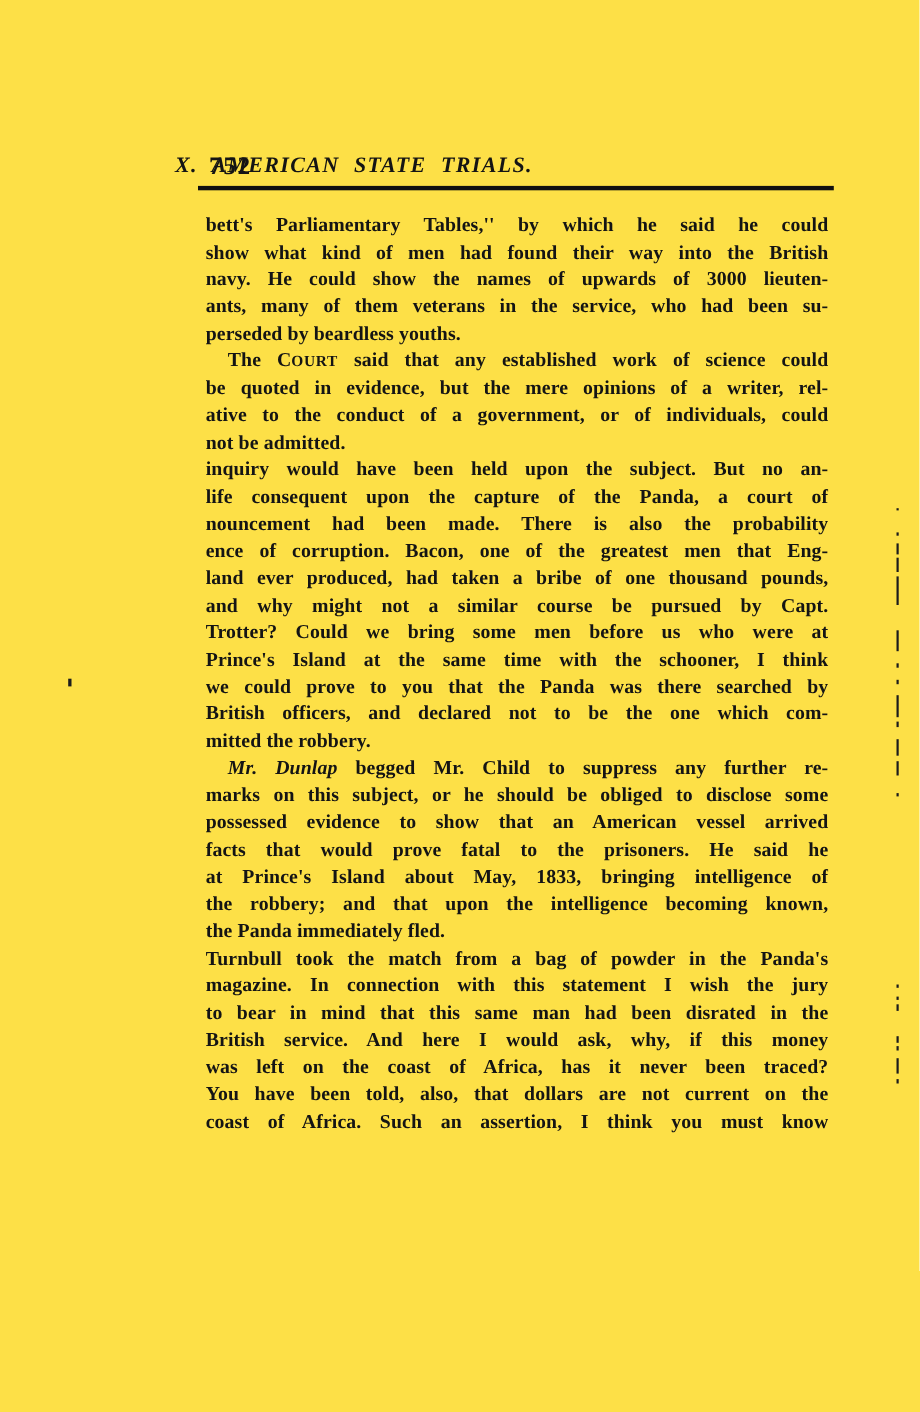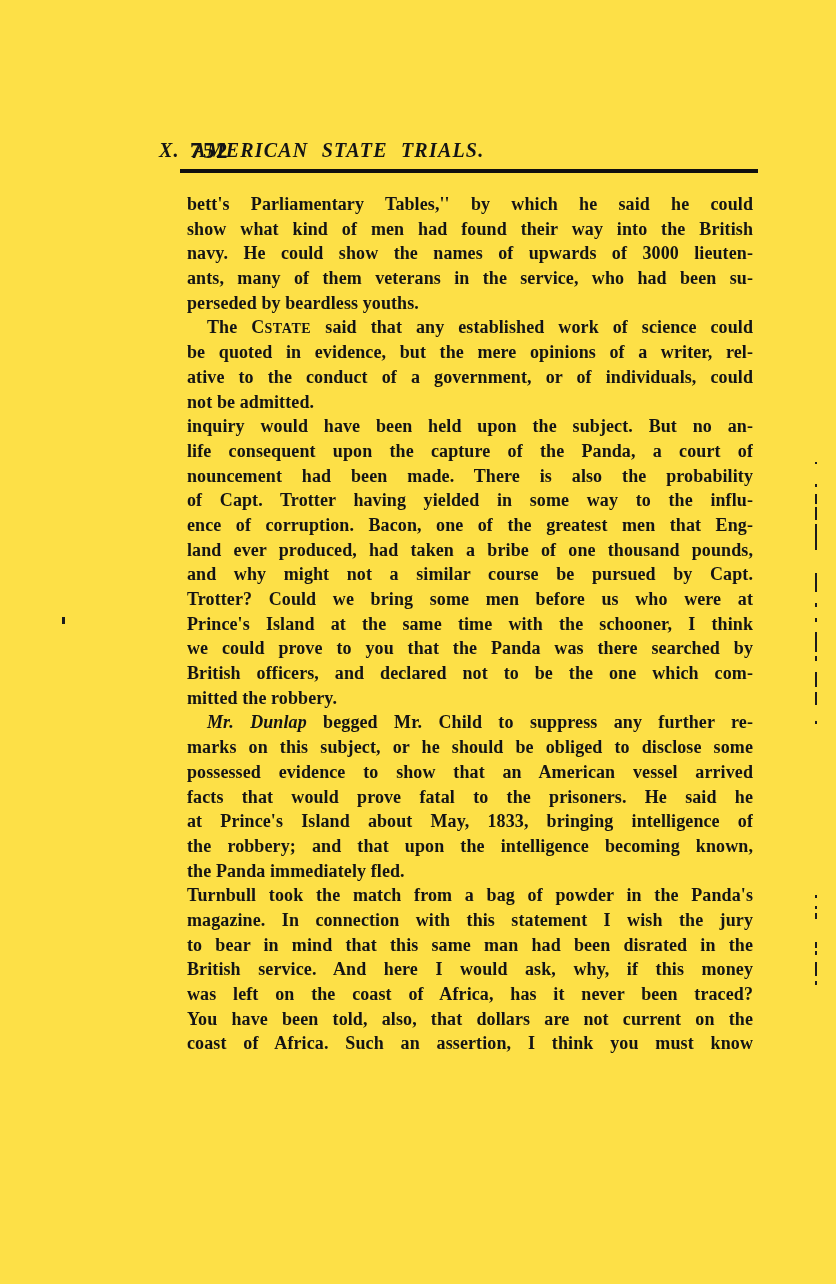"STATE" span.sc-rest { text: STATE -> OURT }
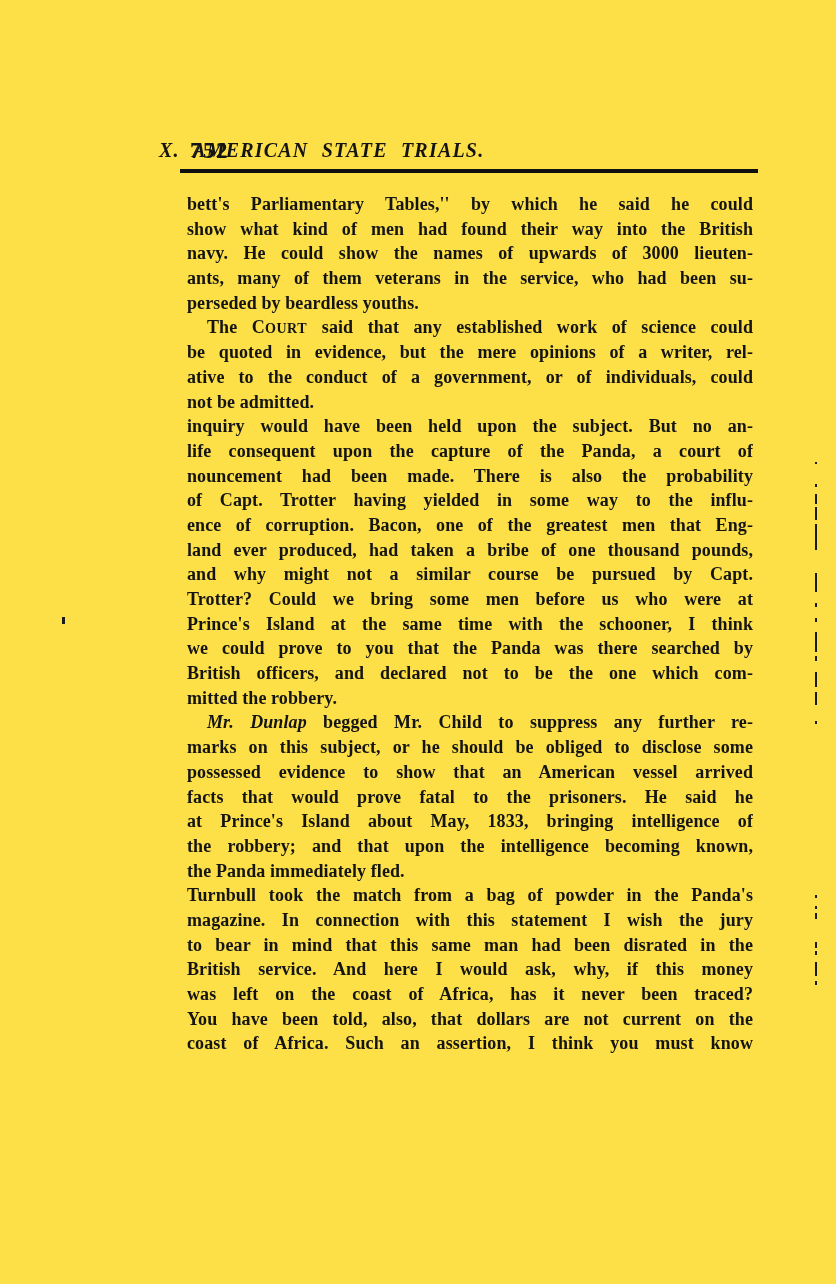"of Capt. Trotter having yielded" div.line { html: <div><span>of Capt. Trotter having yielded in some way to the influ-</span></div> -> none }
